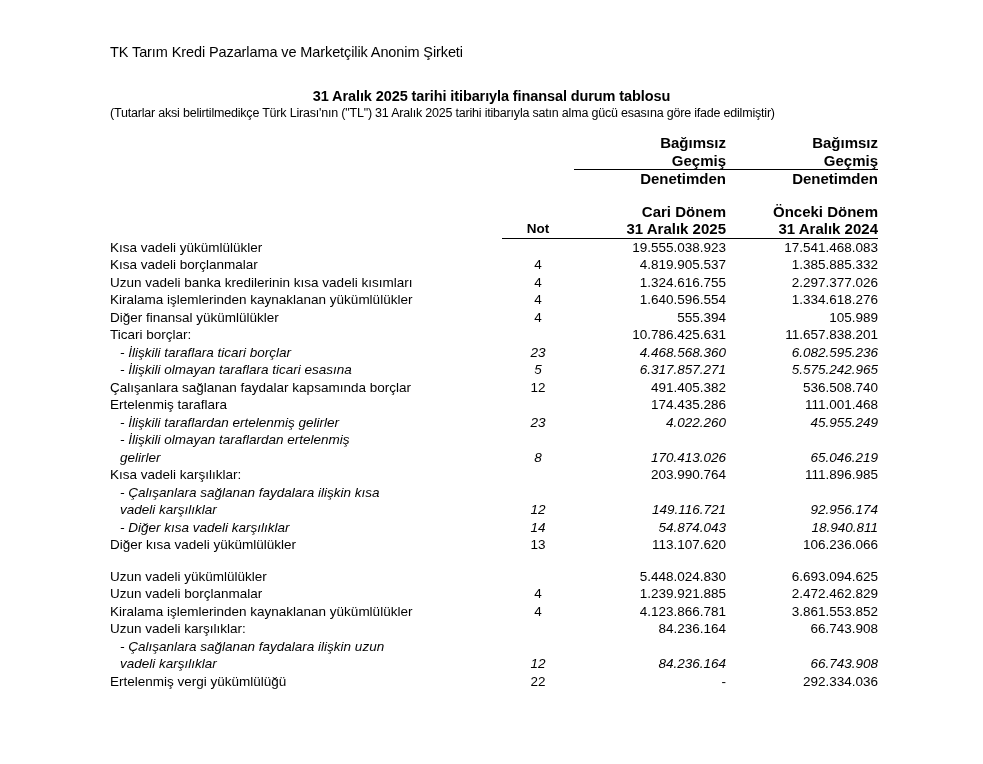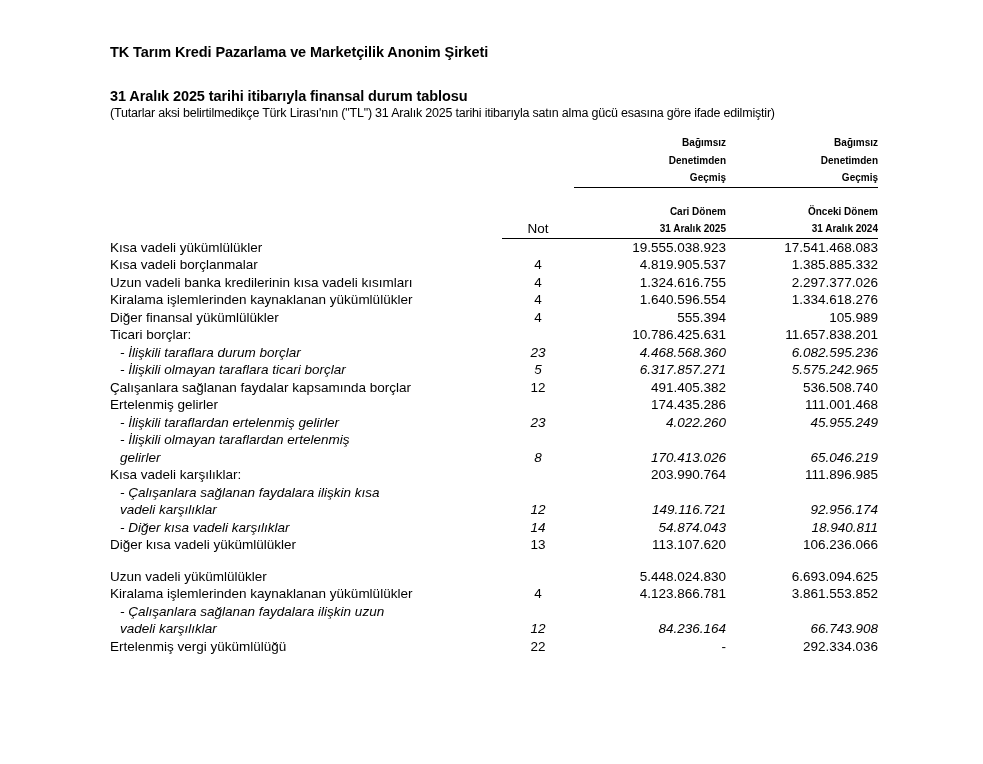"TK Tarım Kredi Pazarlama ve" .company-name { font-weight: bold -> normal }
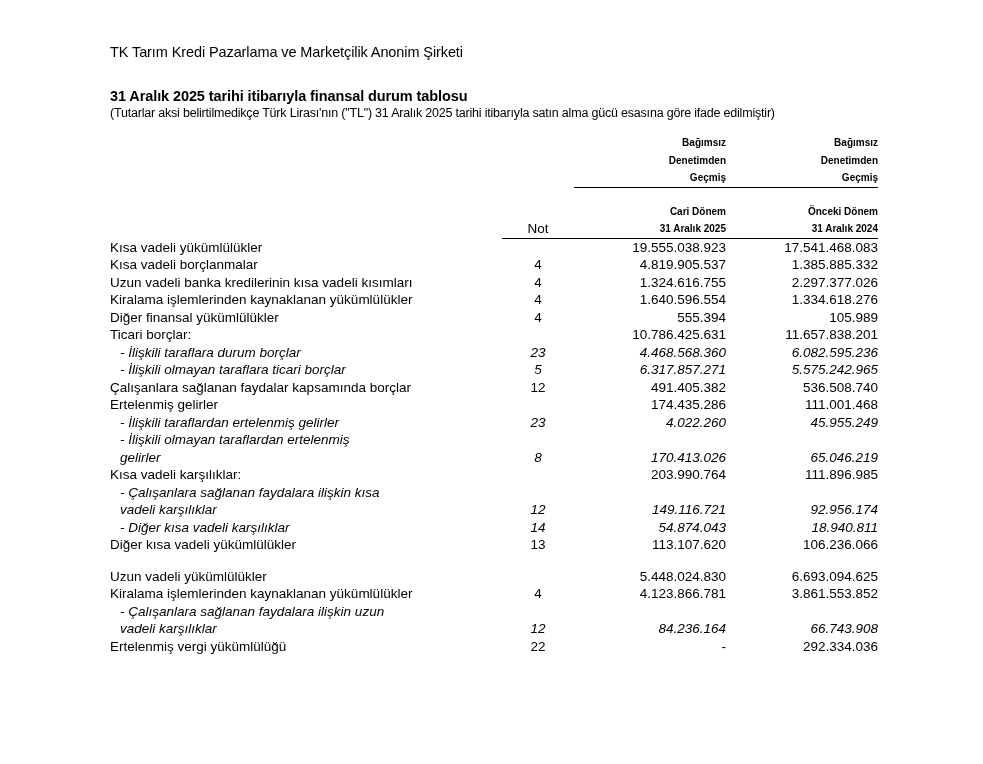"31 Aralık 2025 tarihi itibarıyla" .stmt-title { text-align: none -> center }
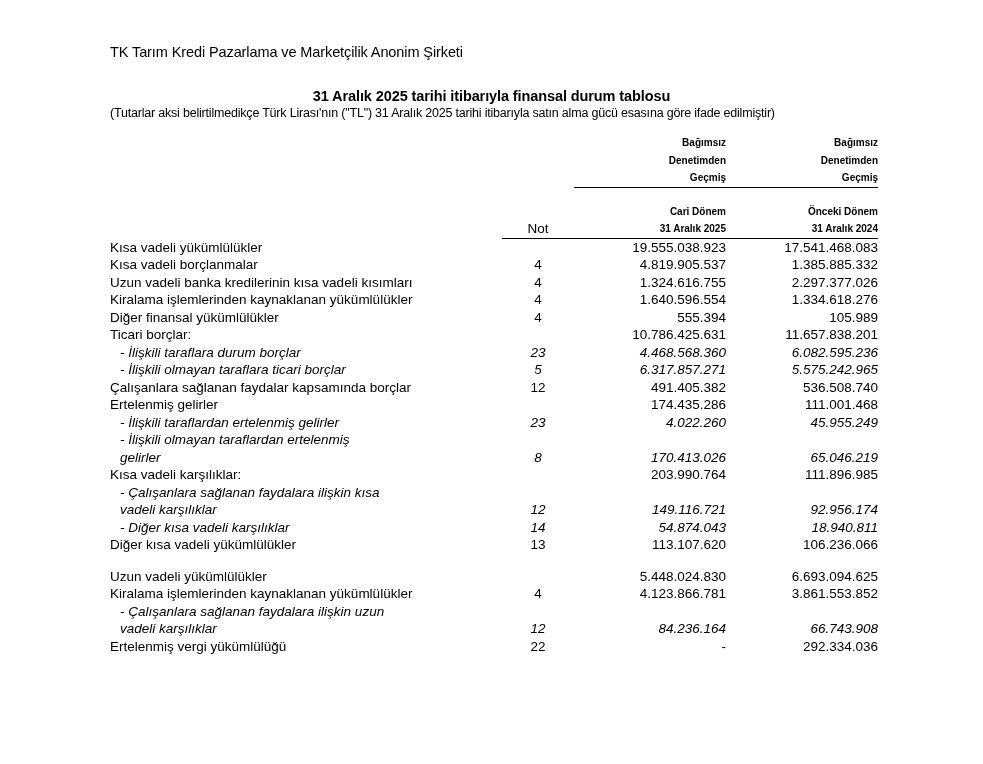"Bağımsız" .hdr-cell { font-size: 10px -> 15px }
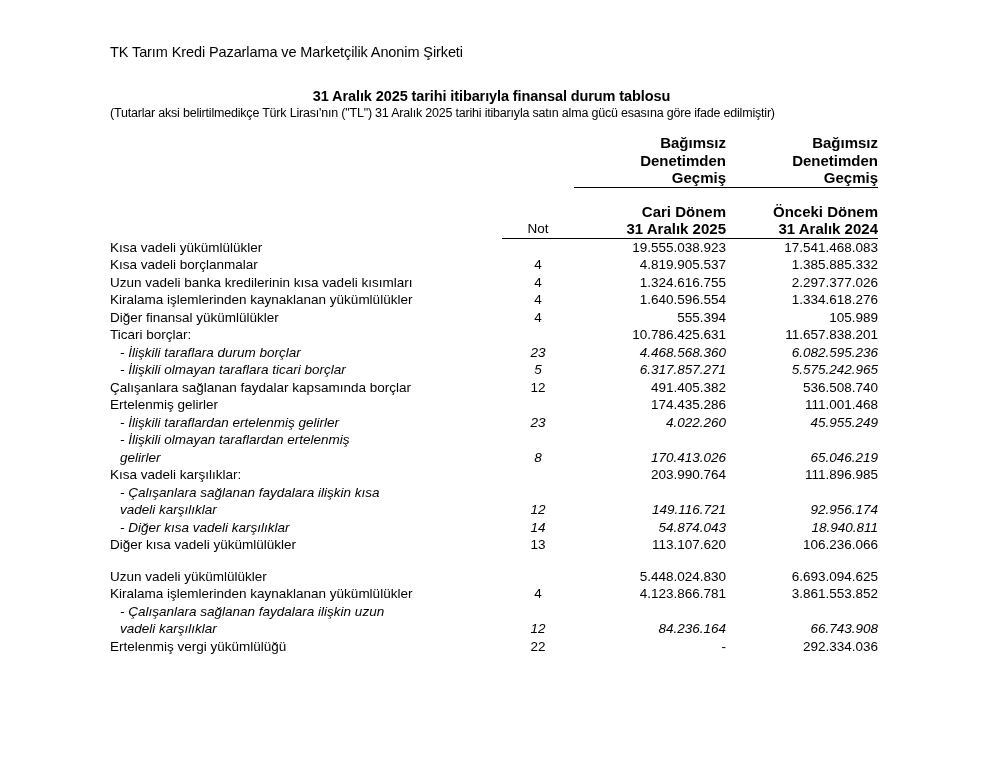"Denetimden" tr { order: before "Geçmiş" -> after "Geçmiş" }
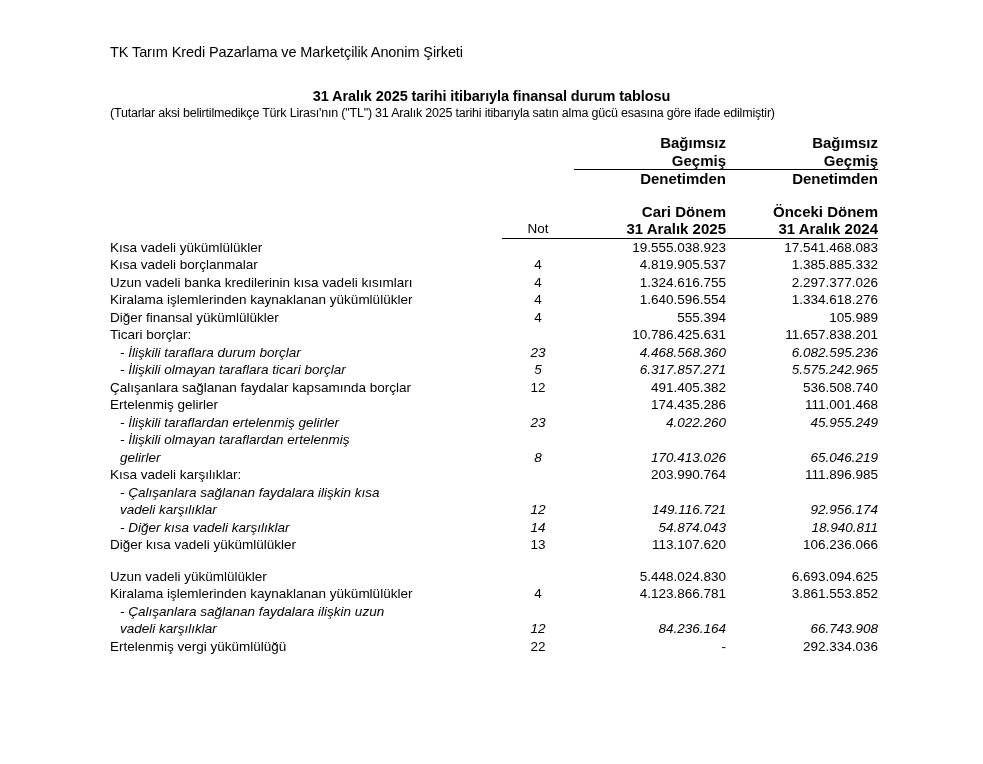"Not" .hdr-note { font-weight: normal -> bold }
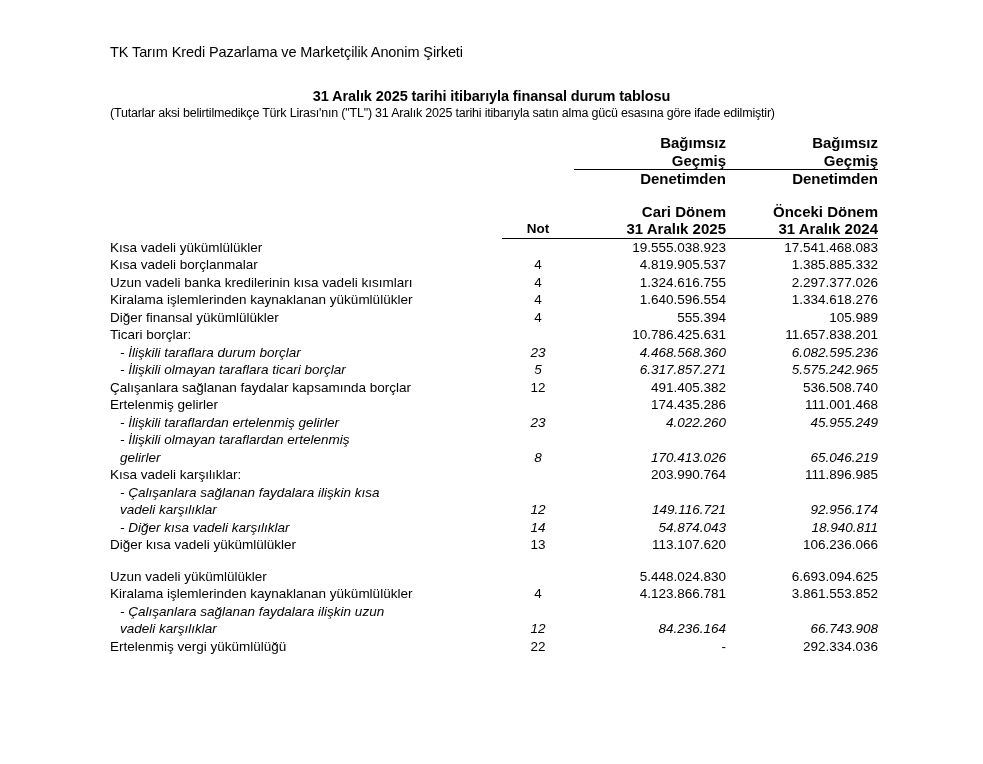"- İlişkili taraflara durum borçlar" td.lbl { text: durum -> ticari }
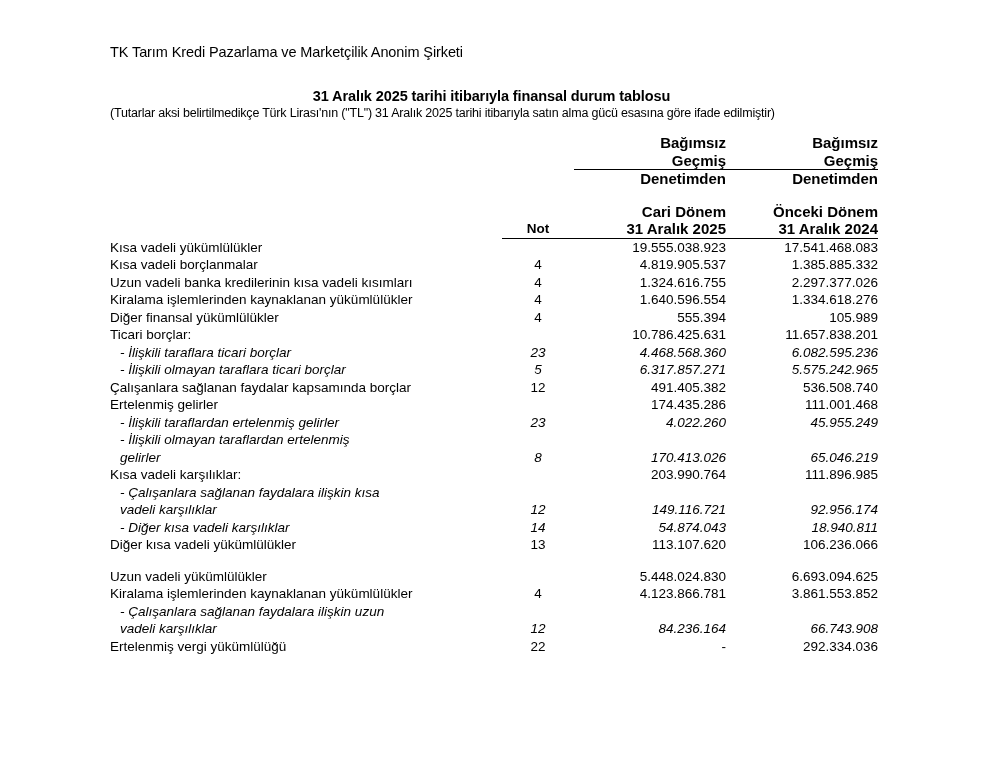"- İlişkili olmayan taraflara ticari" td.lbl { text: borçlar -> esasına }
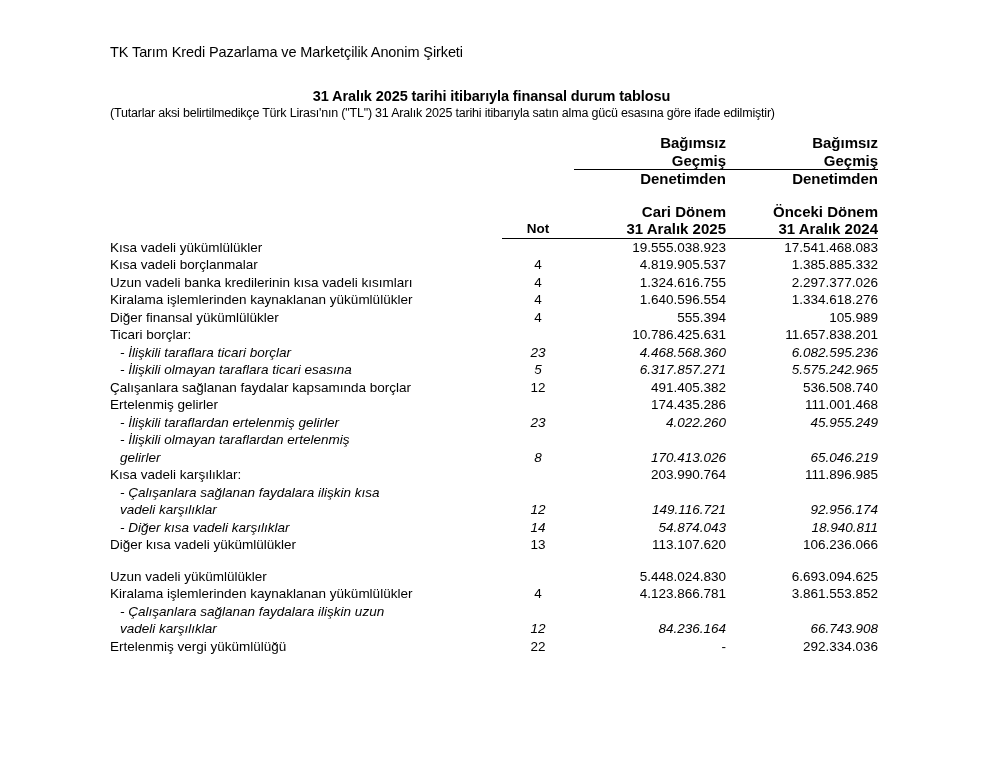"Ertelenmiş gelirler" td.lbl { text: gelirler -> taraflara }
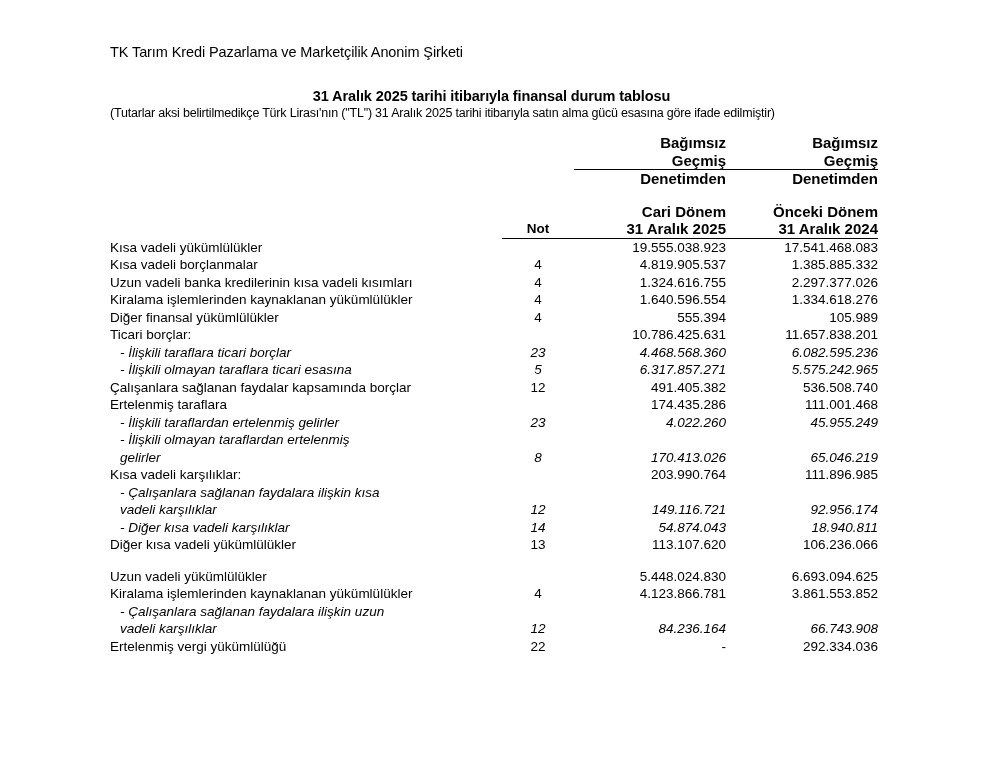"Uzun vadeli borçlanmalar" tr { html: none -> <tr> <td>Uzun vadeli borçlanmalar</td> <td>4</td> <td>1.239.921.885</td> <td>2.472.462.829</td> </tr> }
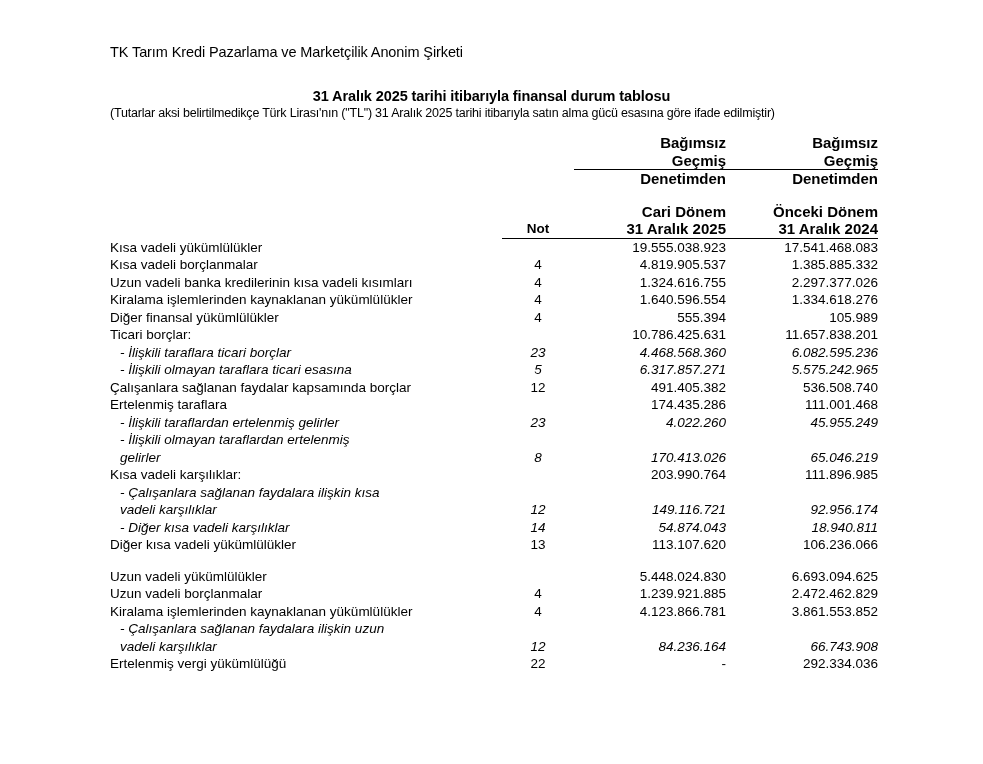"Uzun vadeli karşılıklar:" tr { html: none -> <tr> <td>Uzun vadeli karşılıklar:</td> <td></td> <td>84.236.164</td> <td>66.743.908</td> </tr> }
